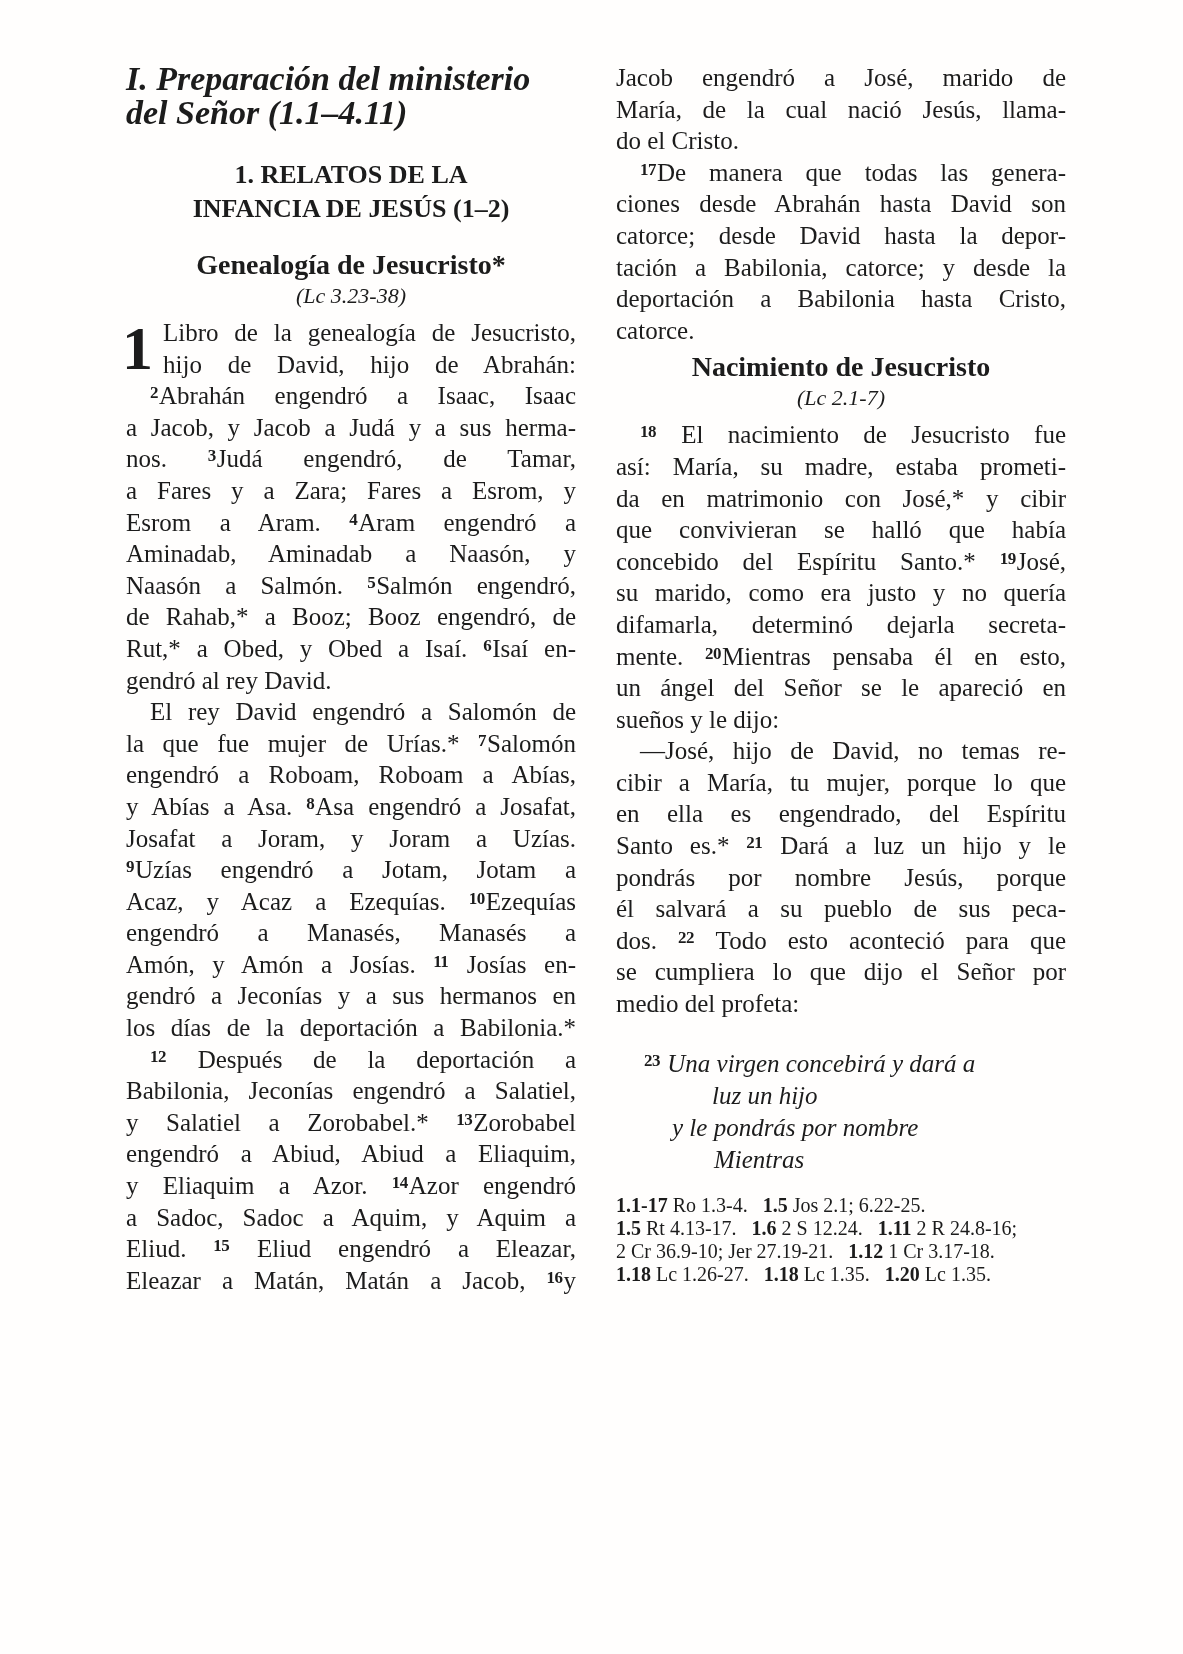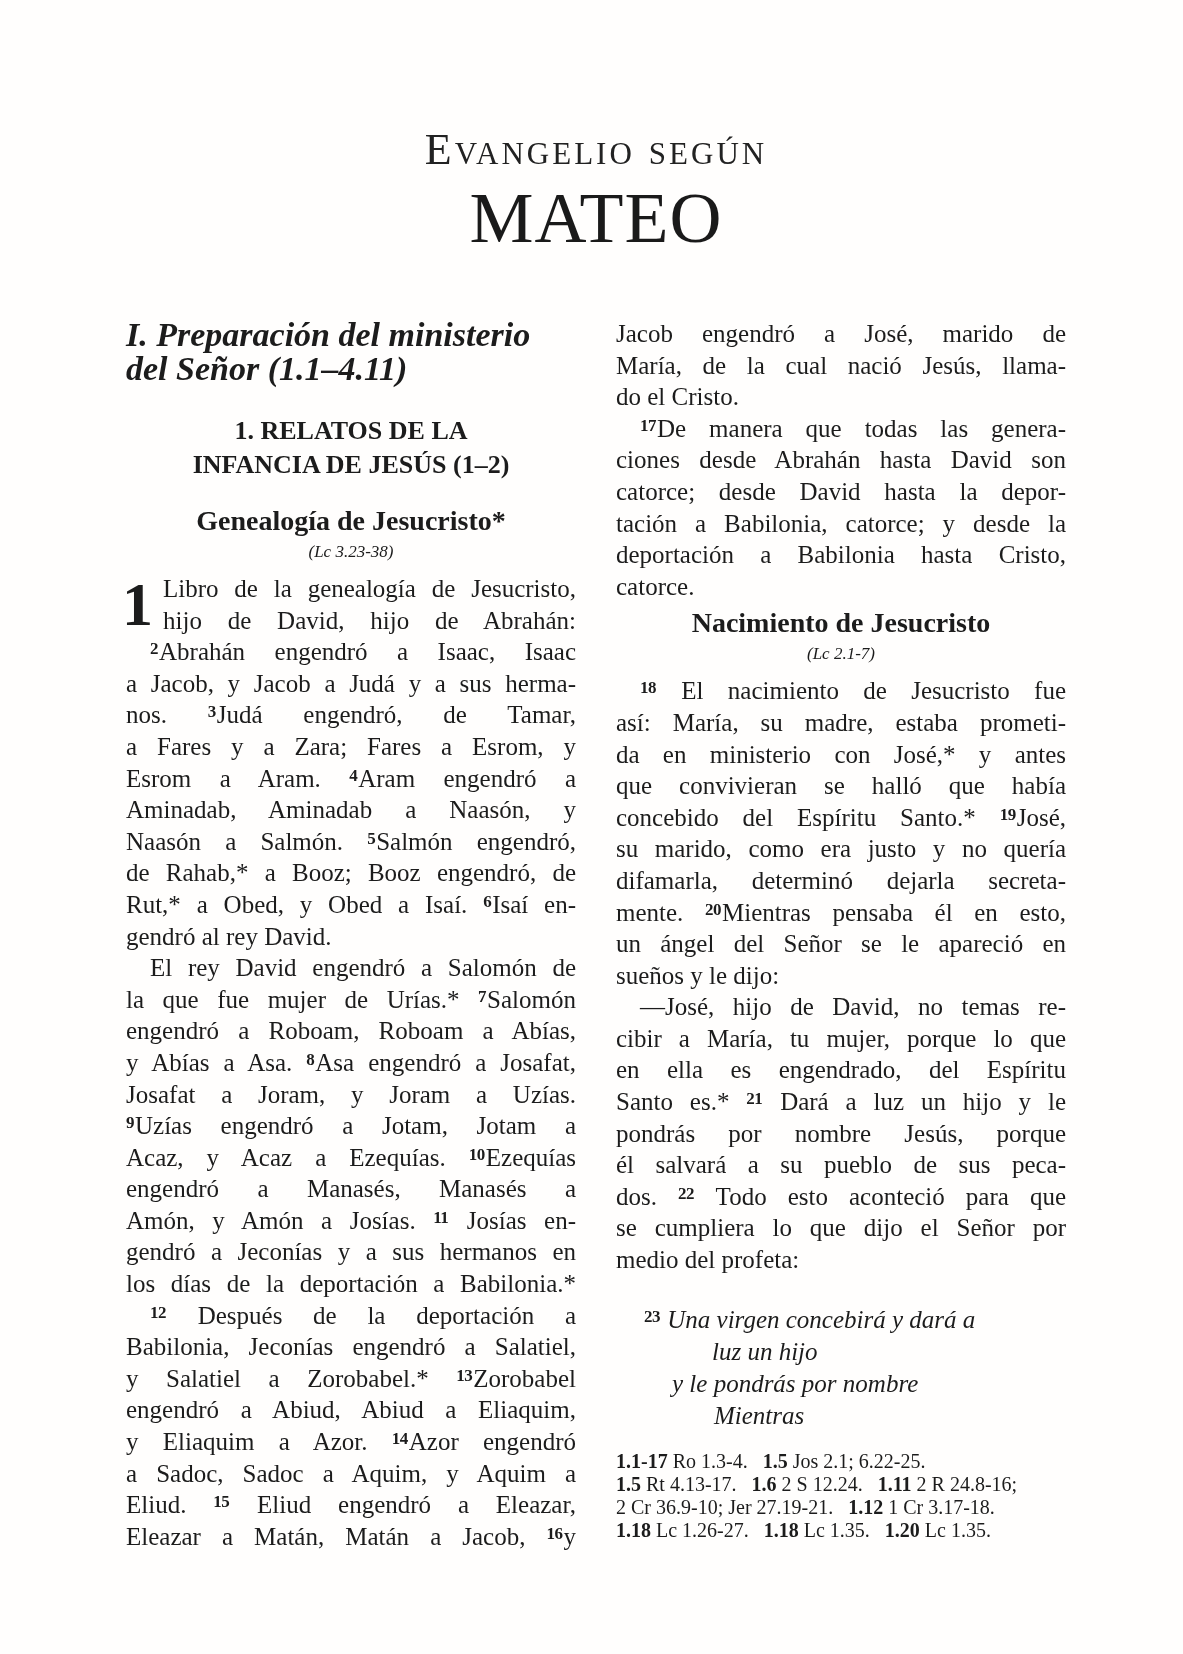"Evangelio según" header { html: <header> <div>Evangelio según</div> <h1>MATEO</h1> </header> -> none }
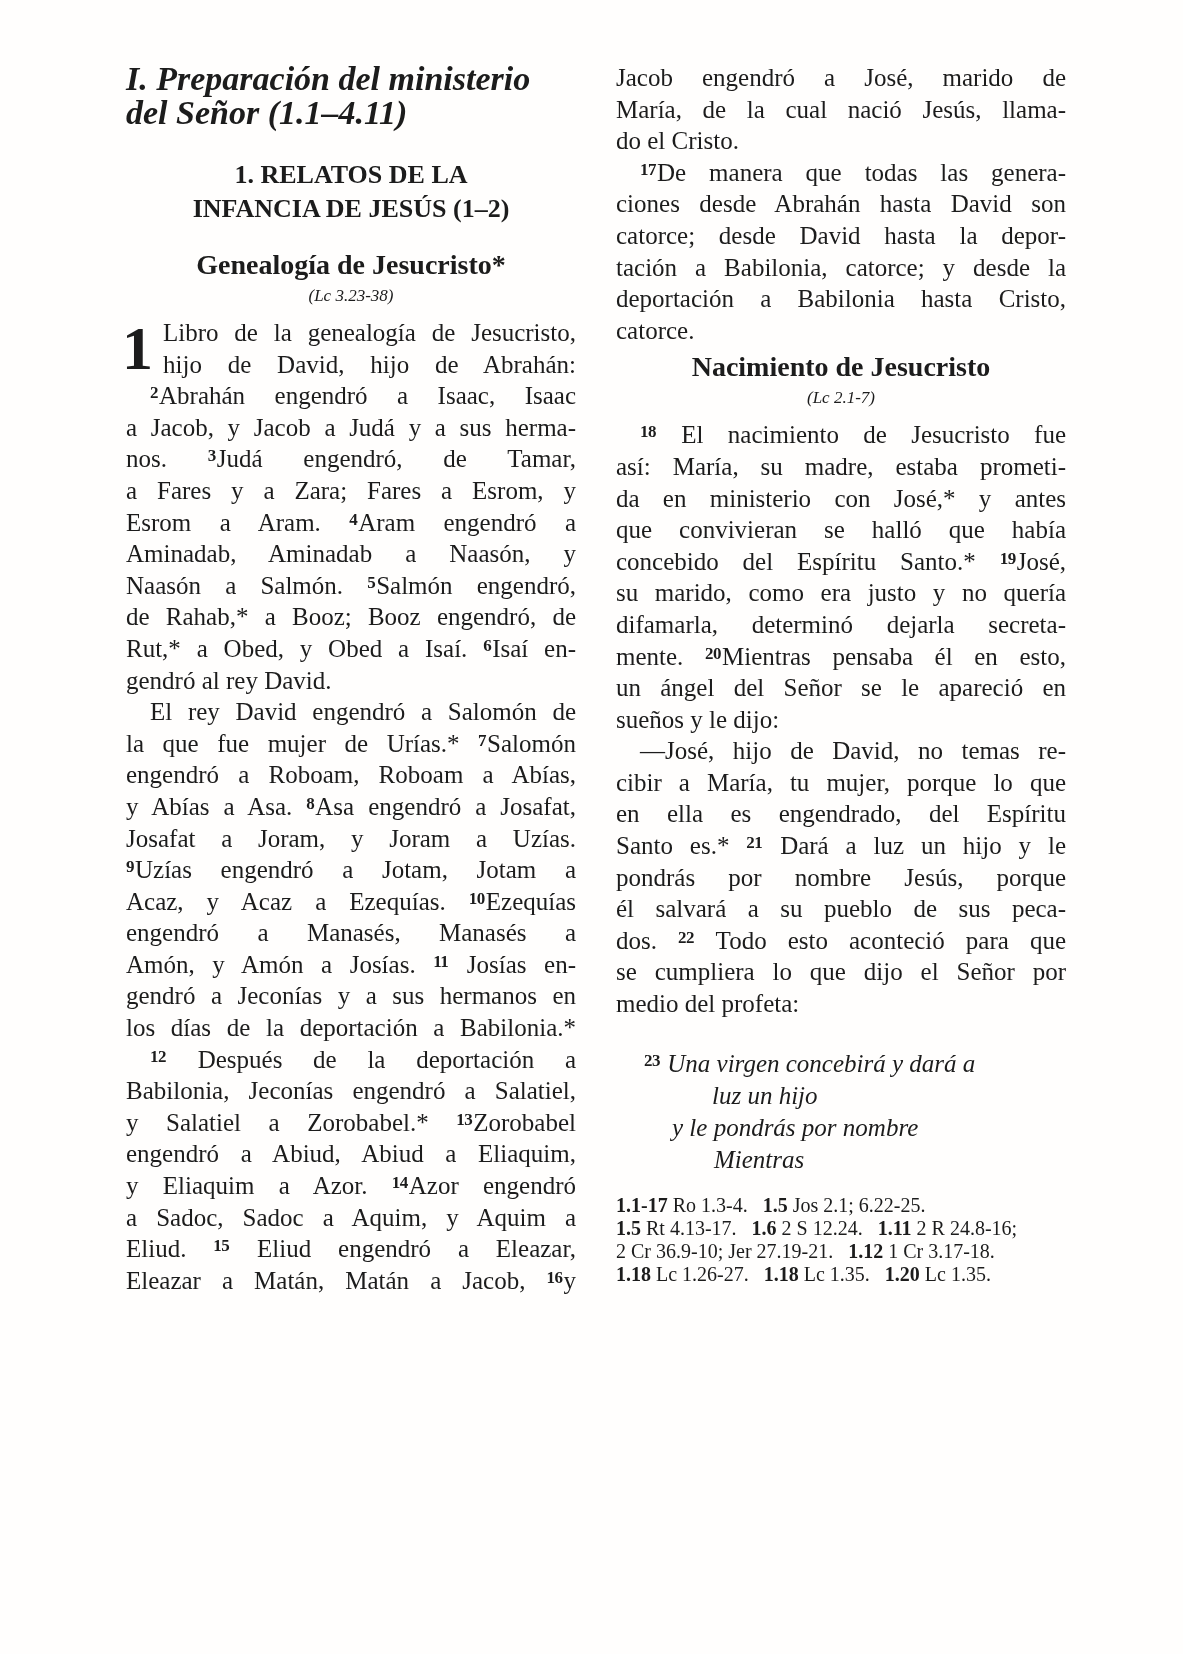"(Lc 3.23-38)" .h-ref { font-size: 17px -> 22px }
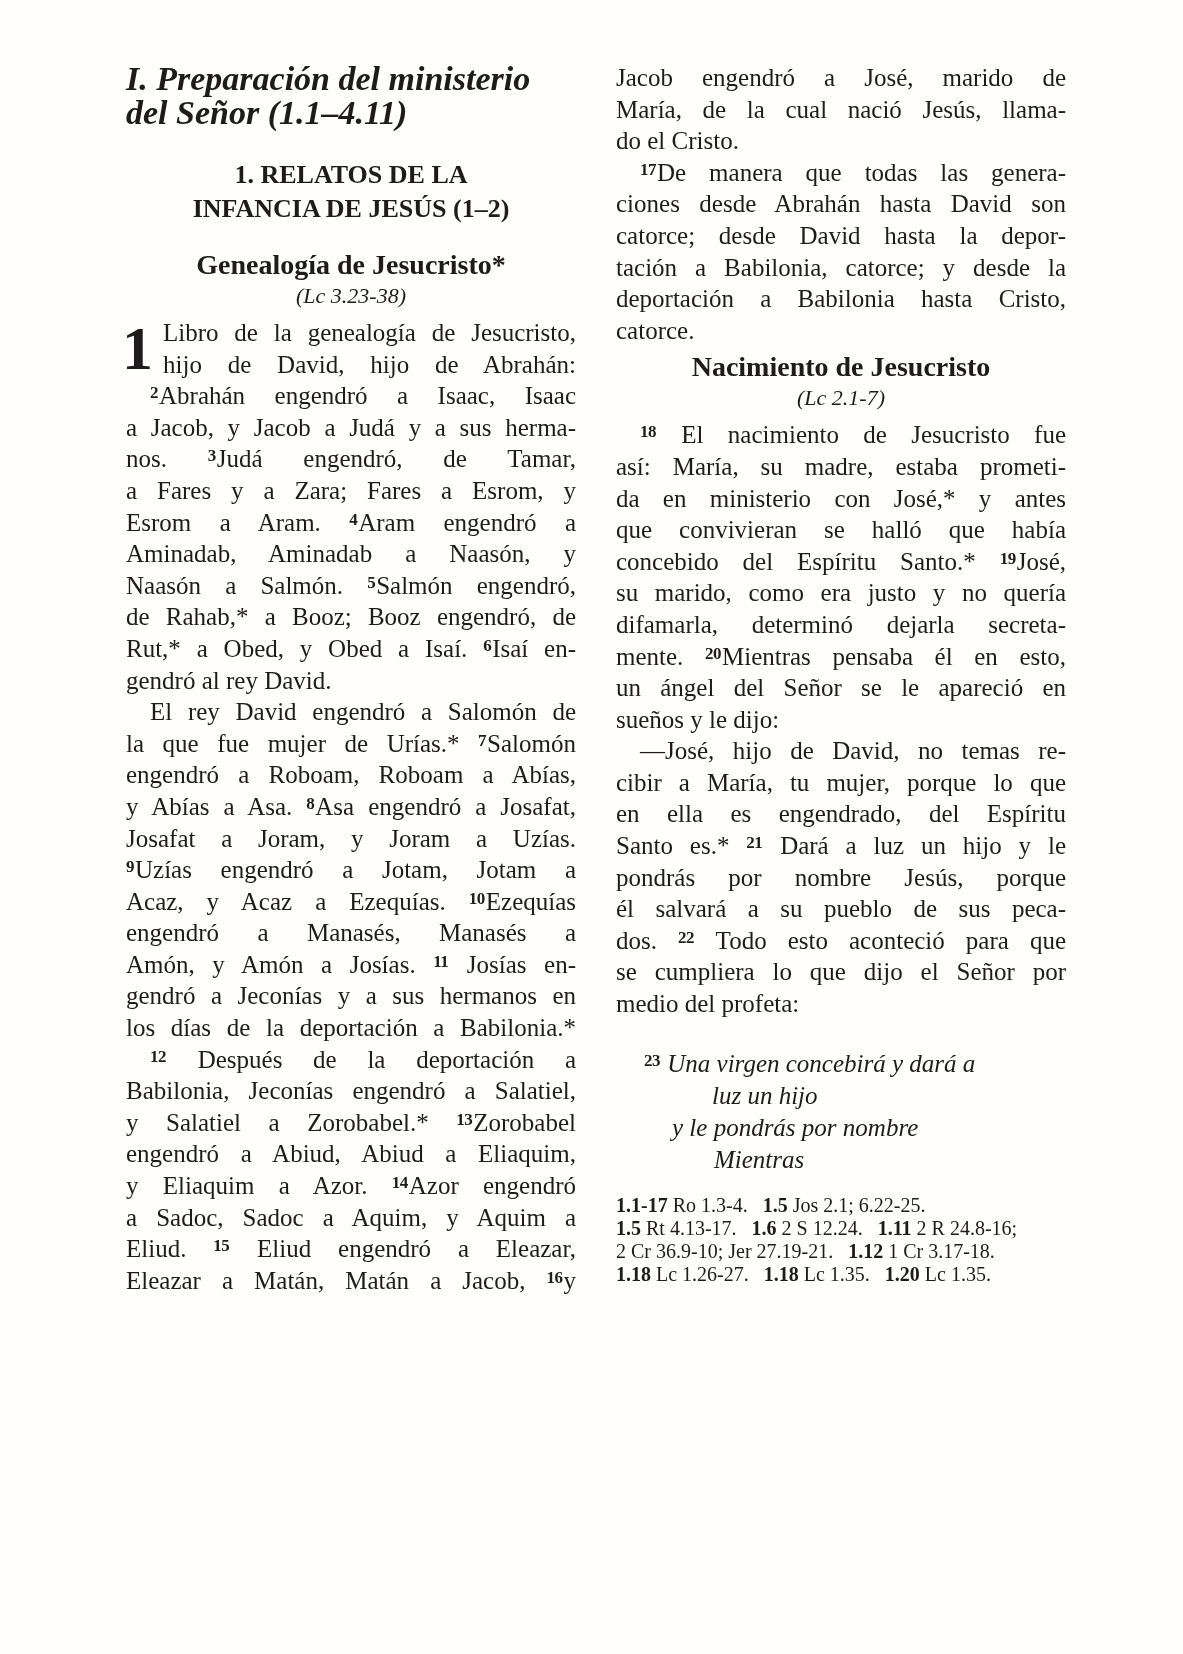"da en ministerio con José,*" div.line { text: ministerio con José,* y antes -> matrimonio con José,* y cibir }
